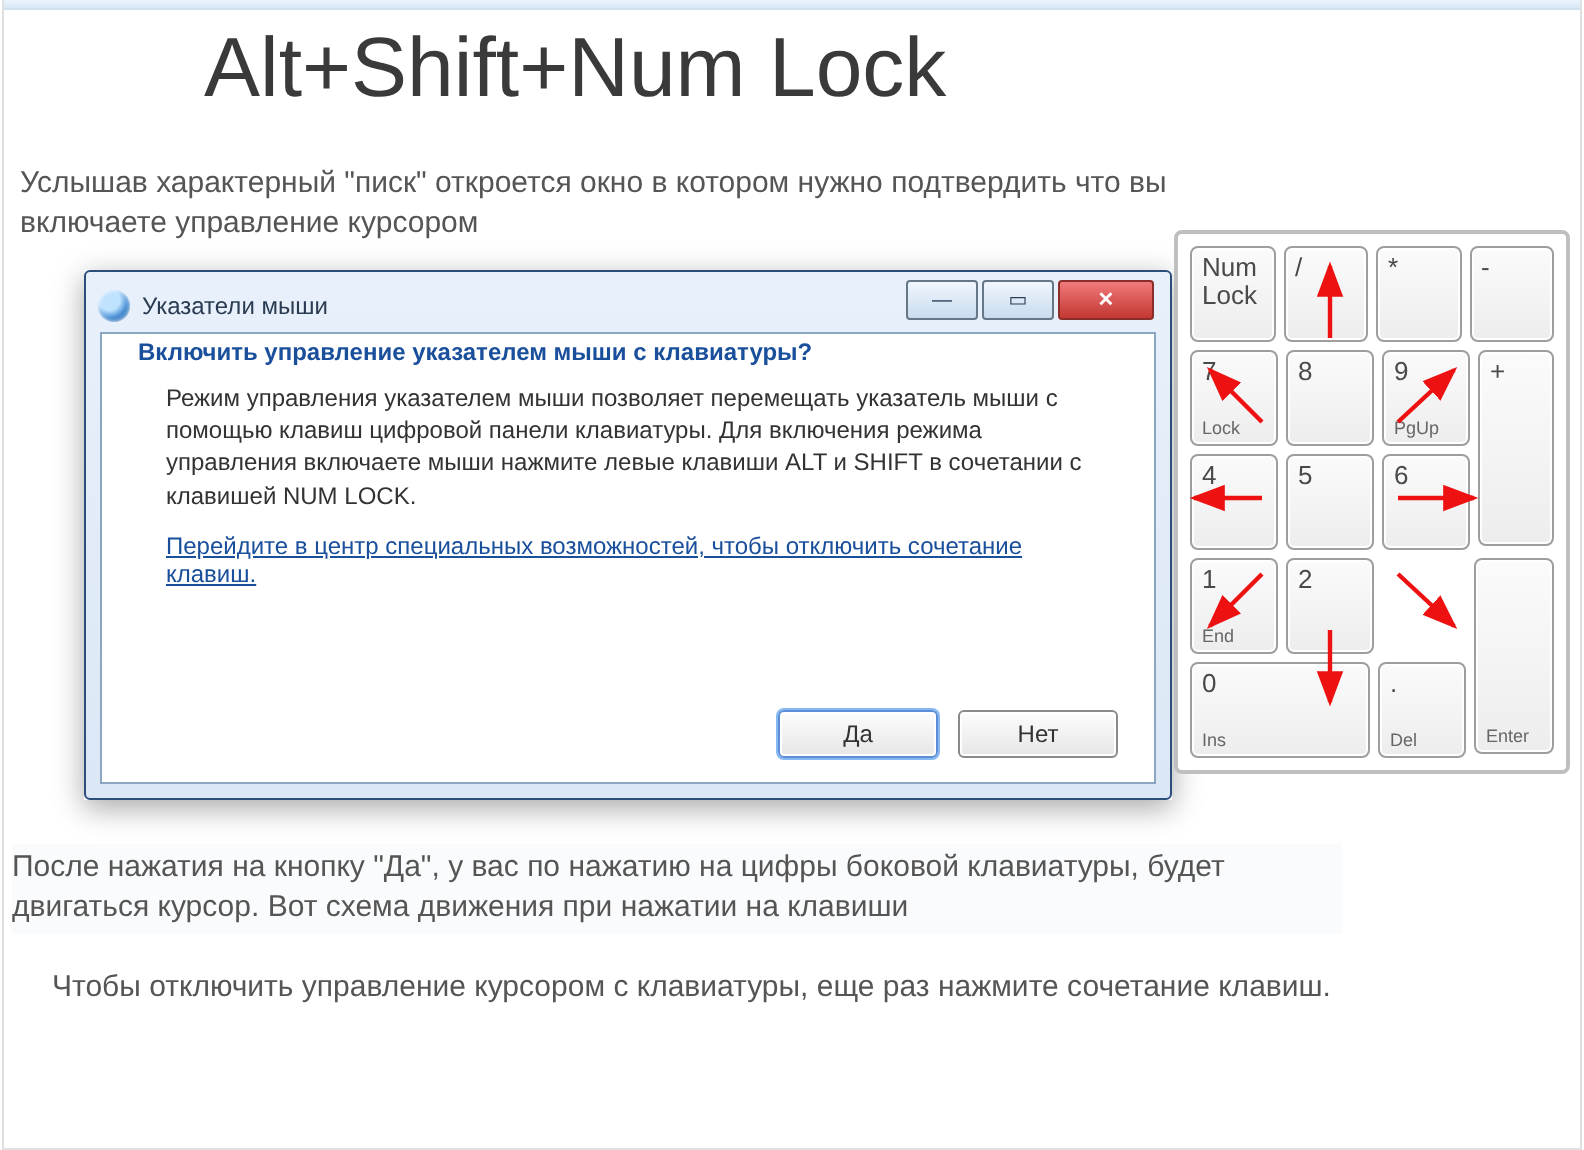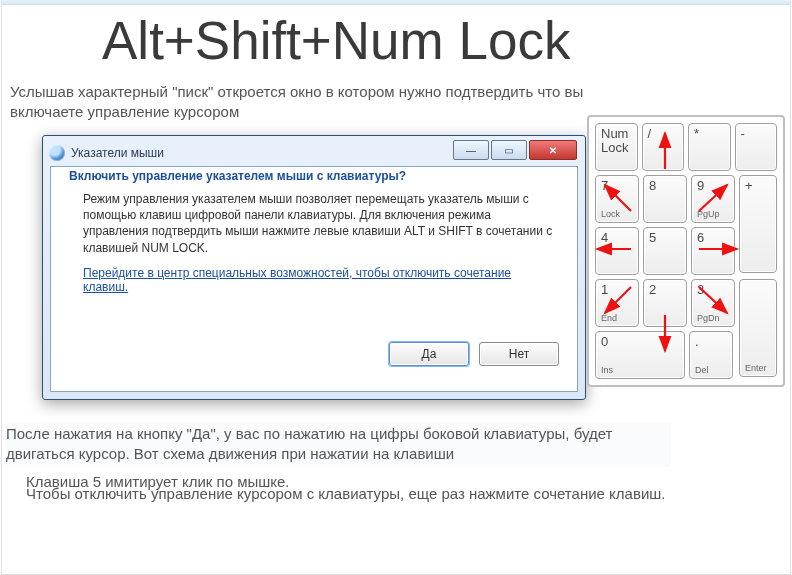"Alt+Shift+Num Lock" .main-title { font-size: 53px -> 42px }
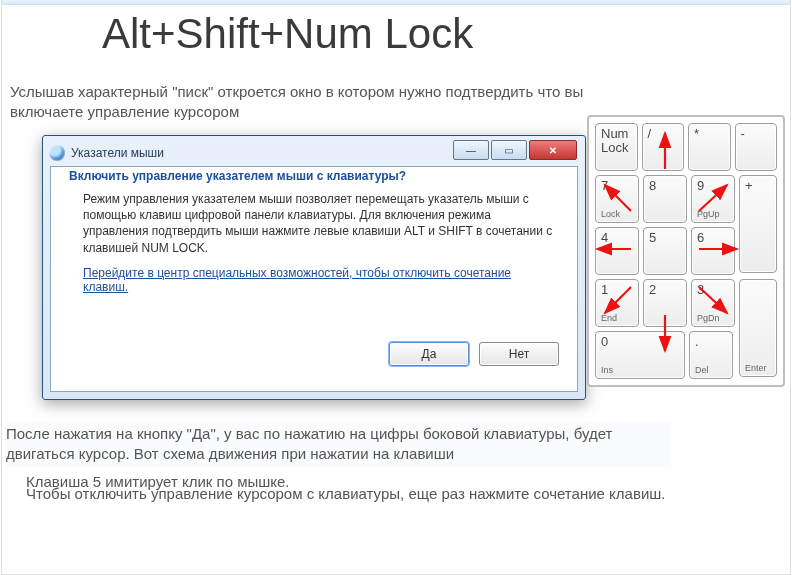"Режим управления указателем мыши" div.dlg-body { text: подтвердить -> включаете }
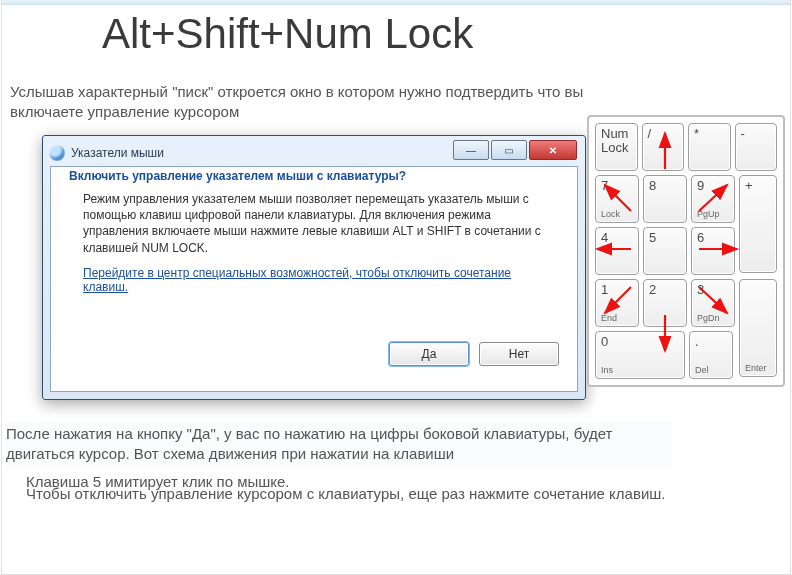"PgDn" div.key { html: <div> <div>3</div> <div>PgDn</div> </div> -> none }
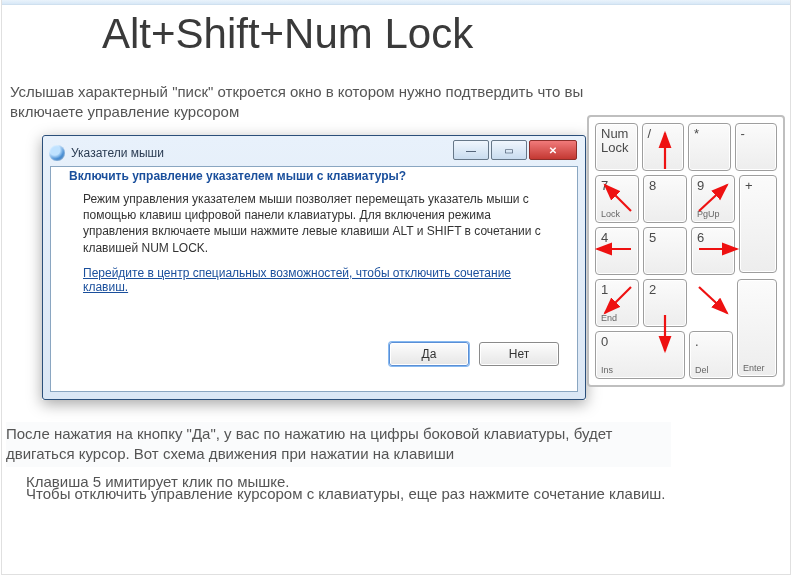"Да" .dlg-buttons { bottom: 25px -> 12px }
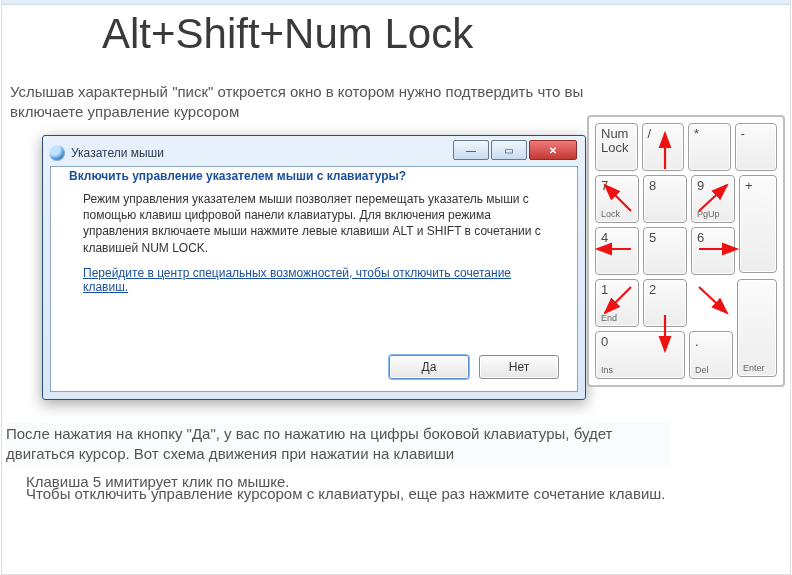"Клавиша 5 имитирует клик по" div.note1 { html: <div>Клавиша 5 имитирует клик по мышке.</div> -> none }
